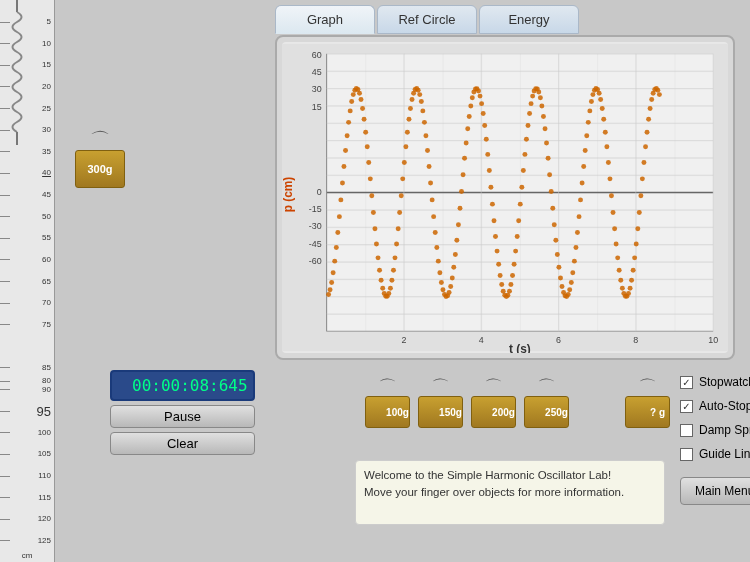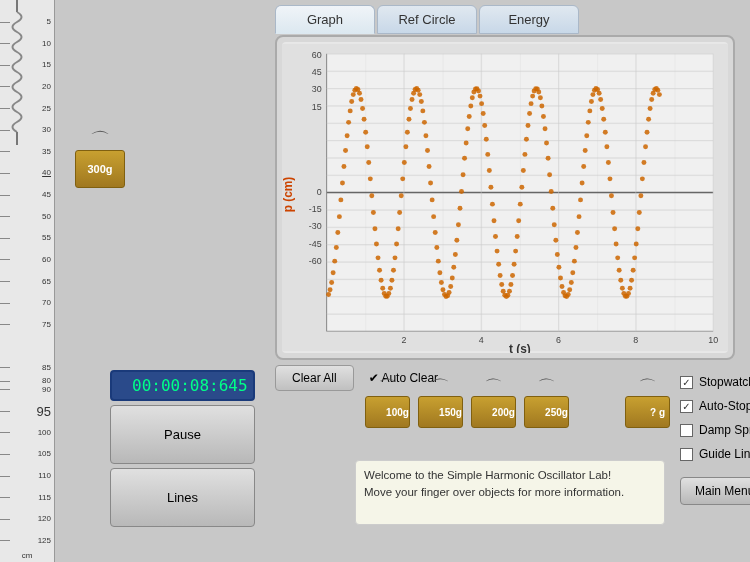"Clear All" div.graph-controls { html: <div> <button> <span>Clear All</span> </button> <label> <span>✔ Auto Clear</span> </label> </div> -> none }
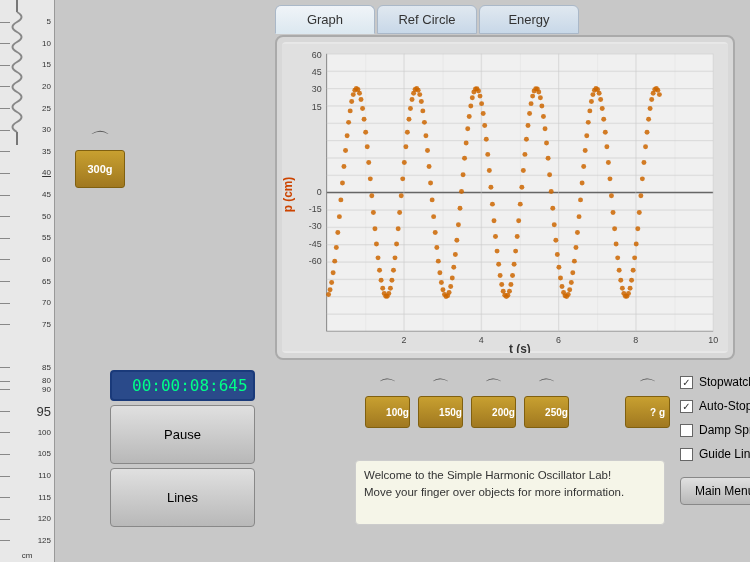"Pause" .btn-pause, .btn-reset { padding: 21px -> 3px }
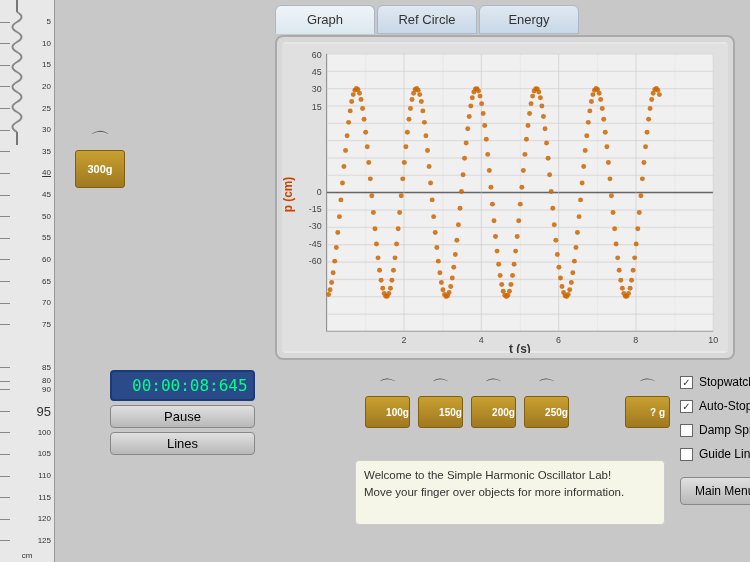"Lines" span { text: Lines -> Clear }
